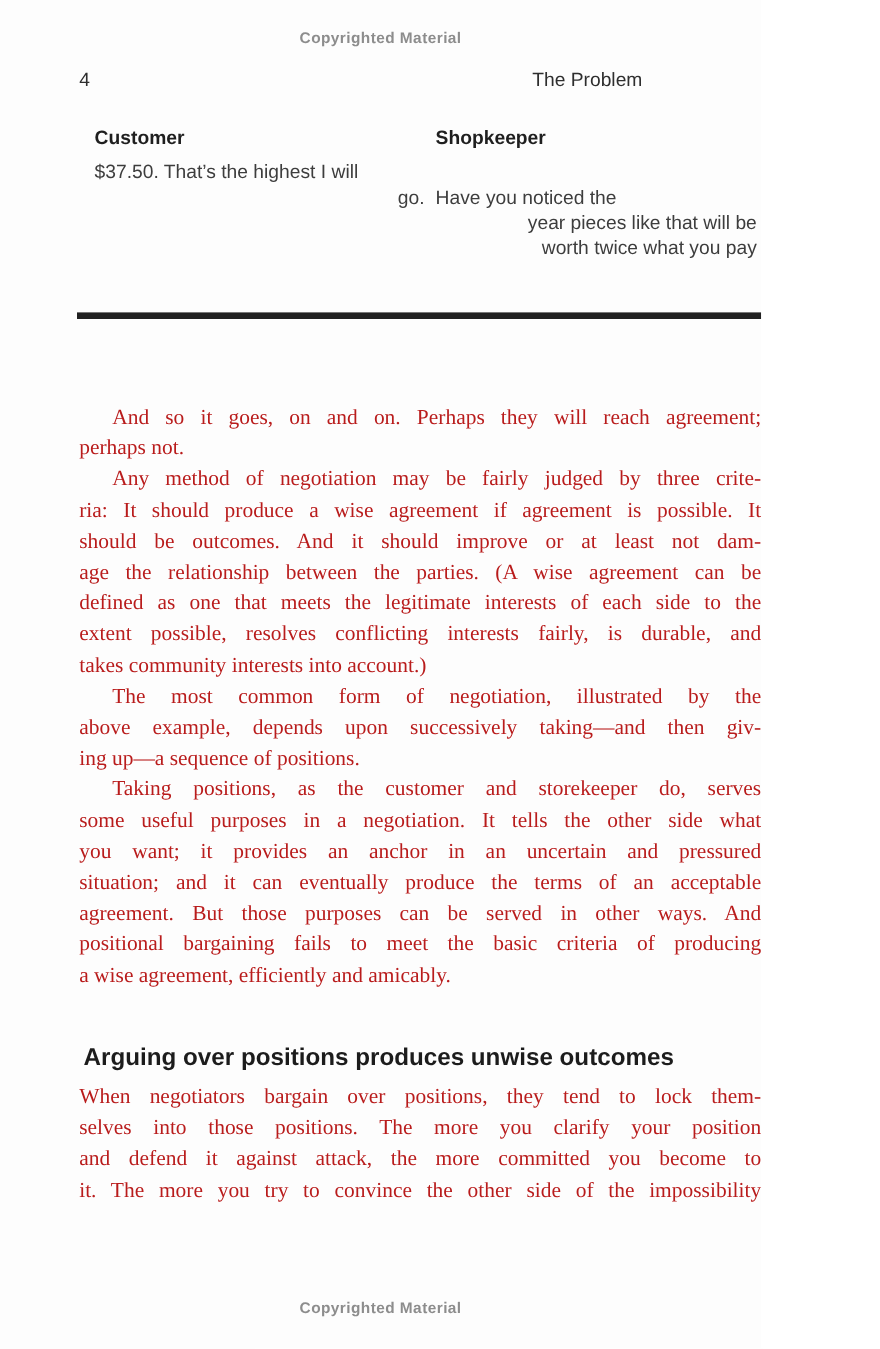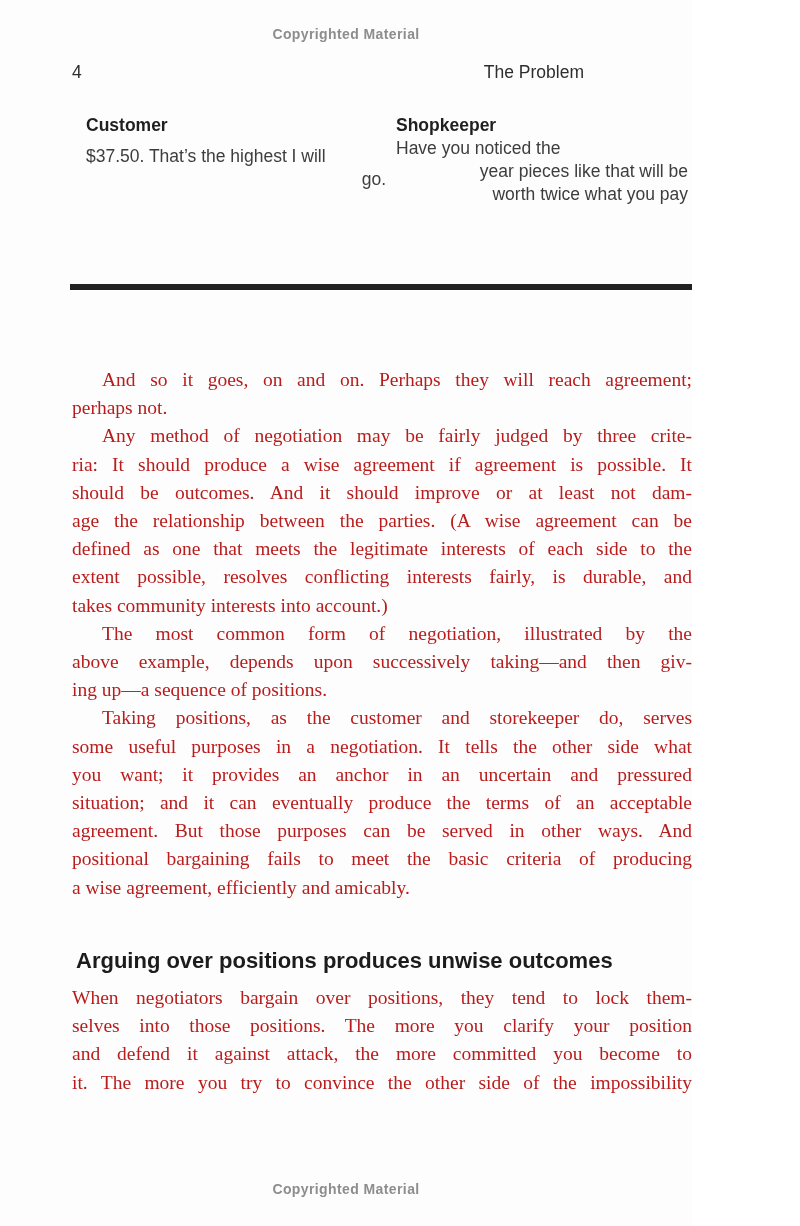"Have you noticed the" .shopkeeper .col-body { margin-top: none -> 31px }
